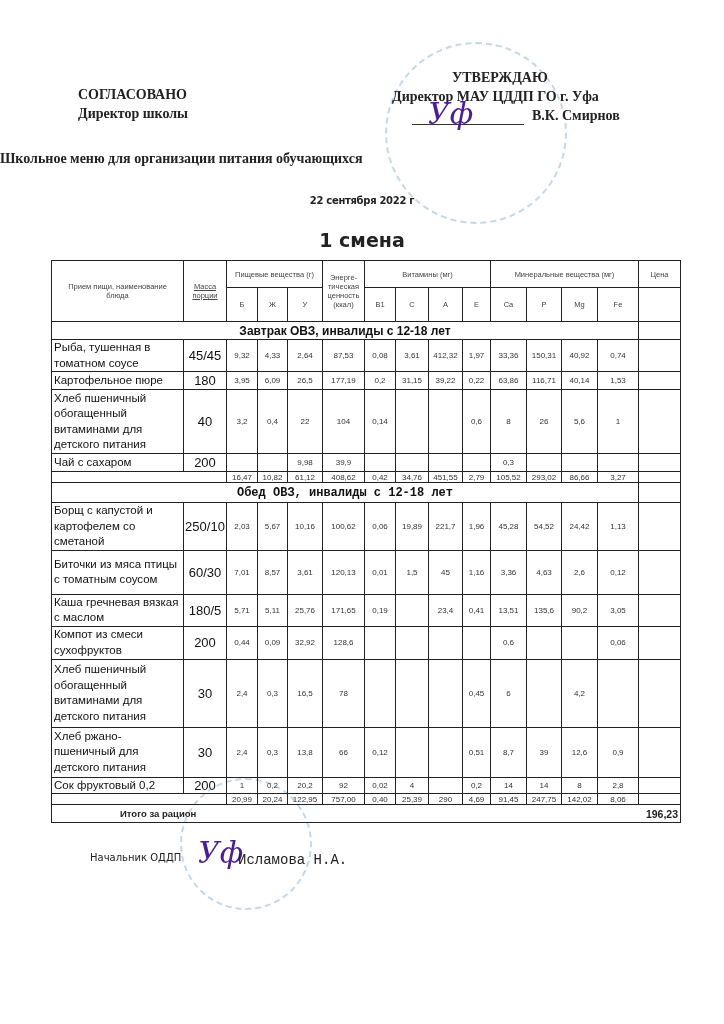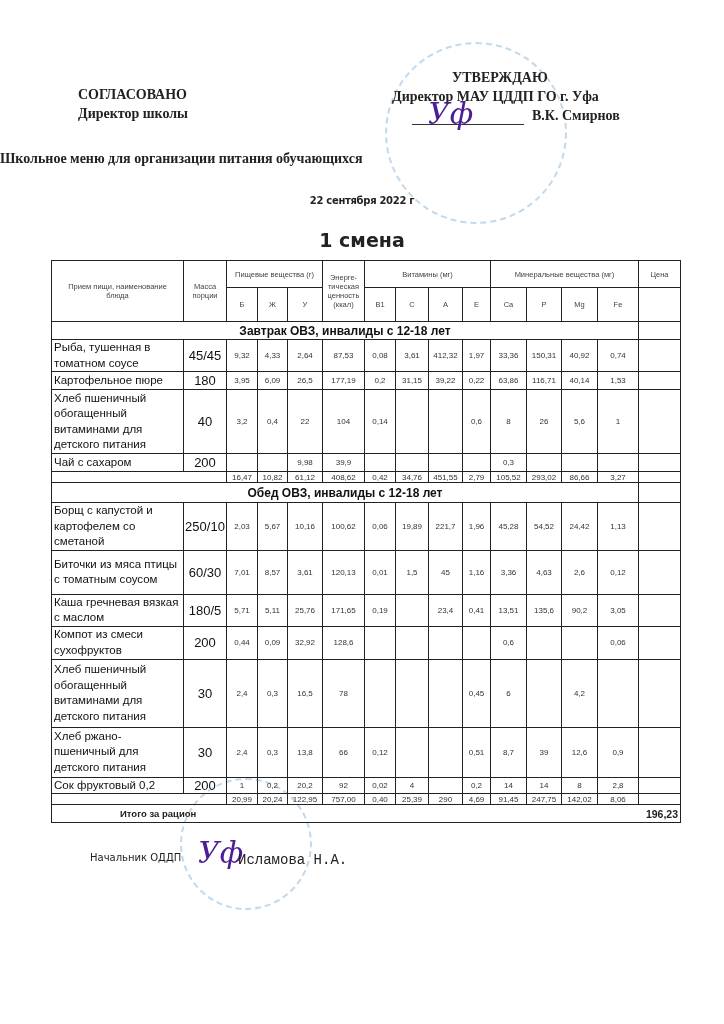"Масса порции" th { text-decoration: none -> underline }
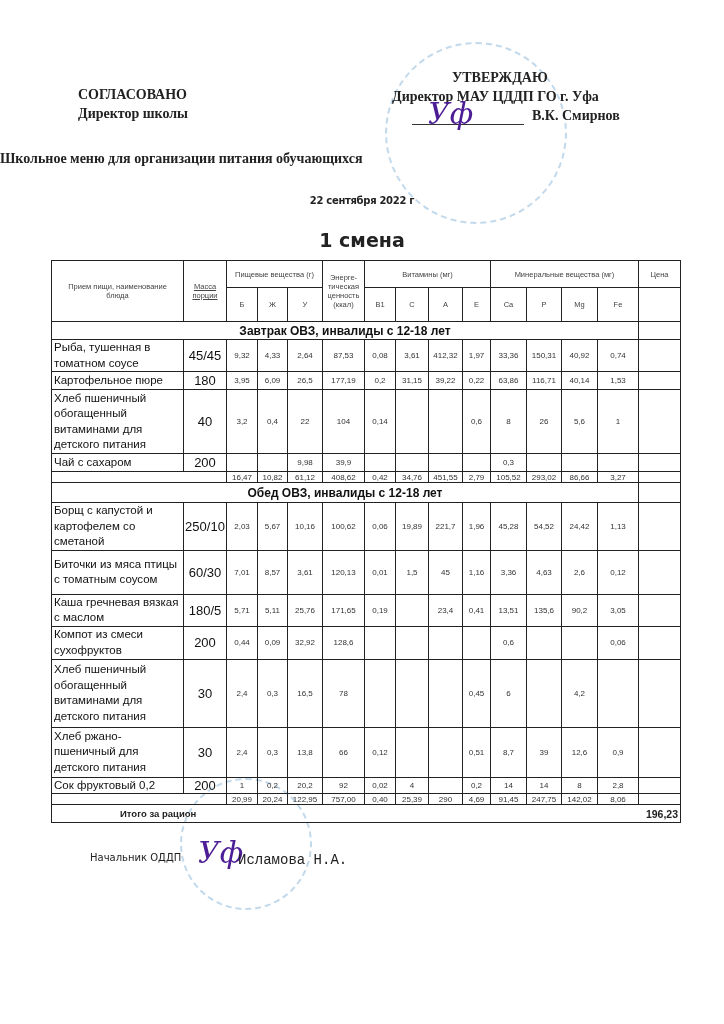"Обед ОВЗ, инвалиды с 12-18" tr { font-family: none -> Liberation Mono, monospace }
